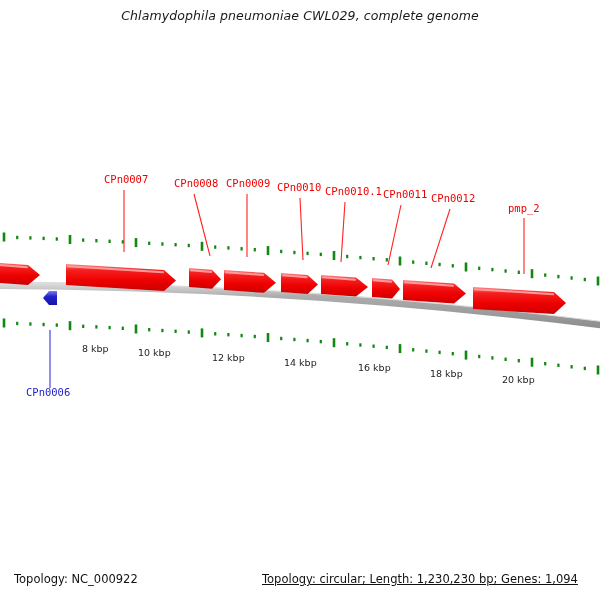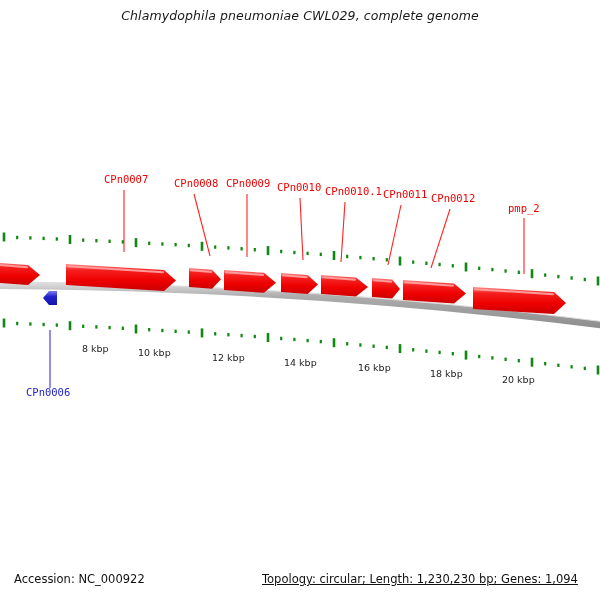"Accession: NC_000922" div.footer-text { text: Accession -> Topology }
